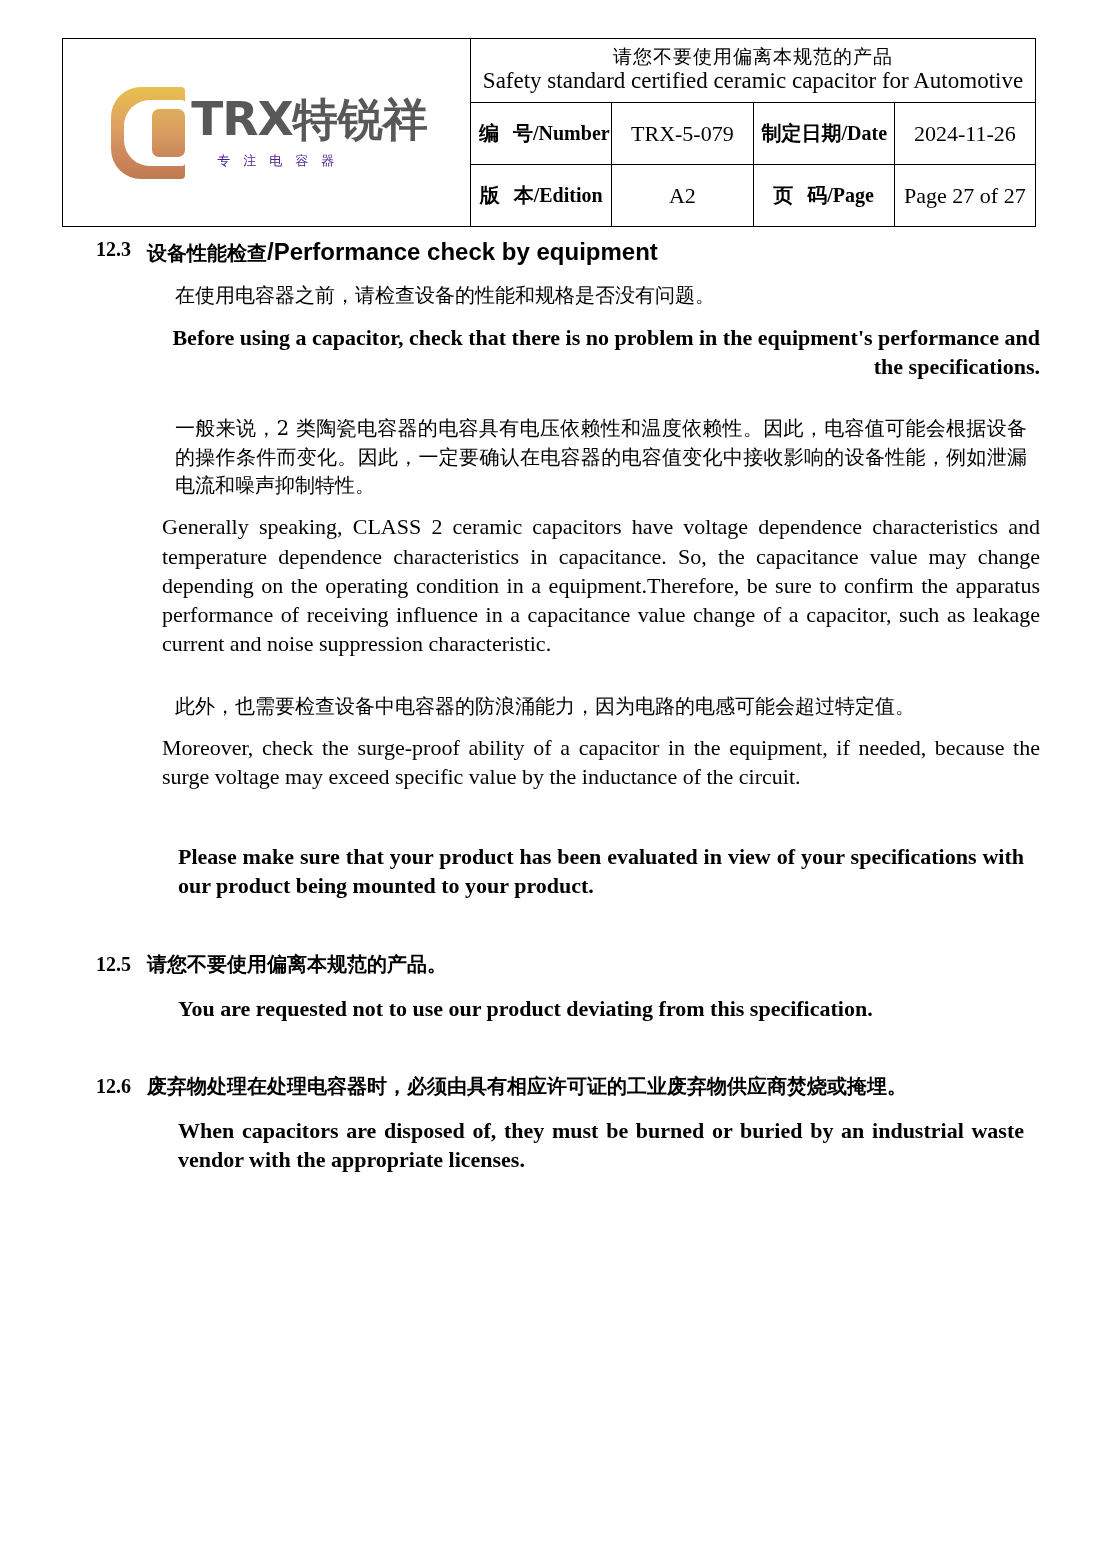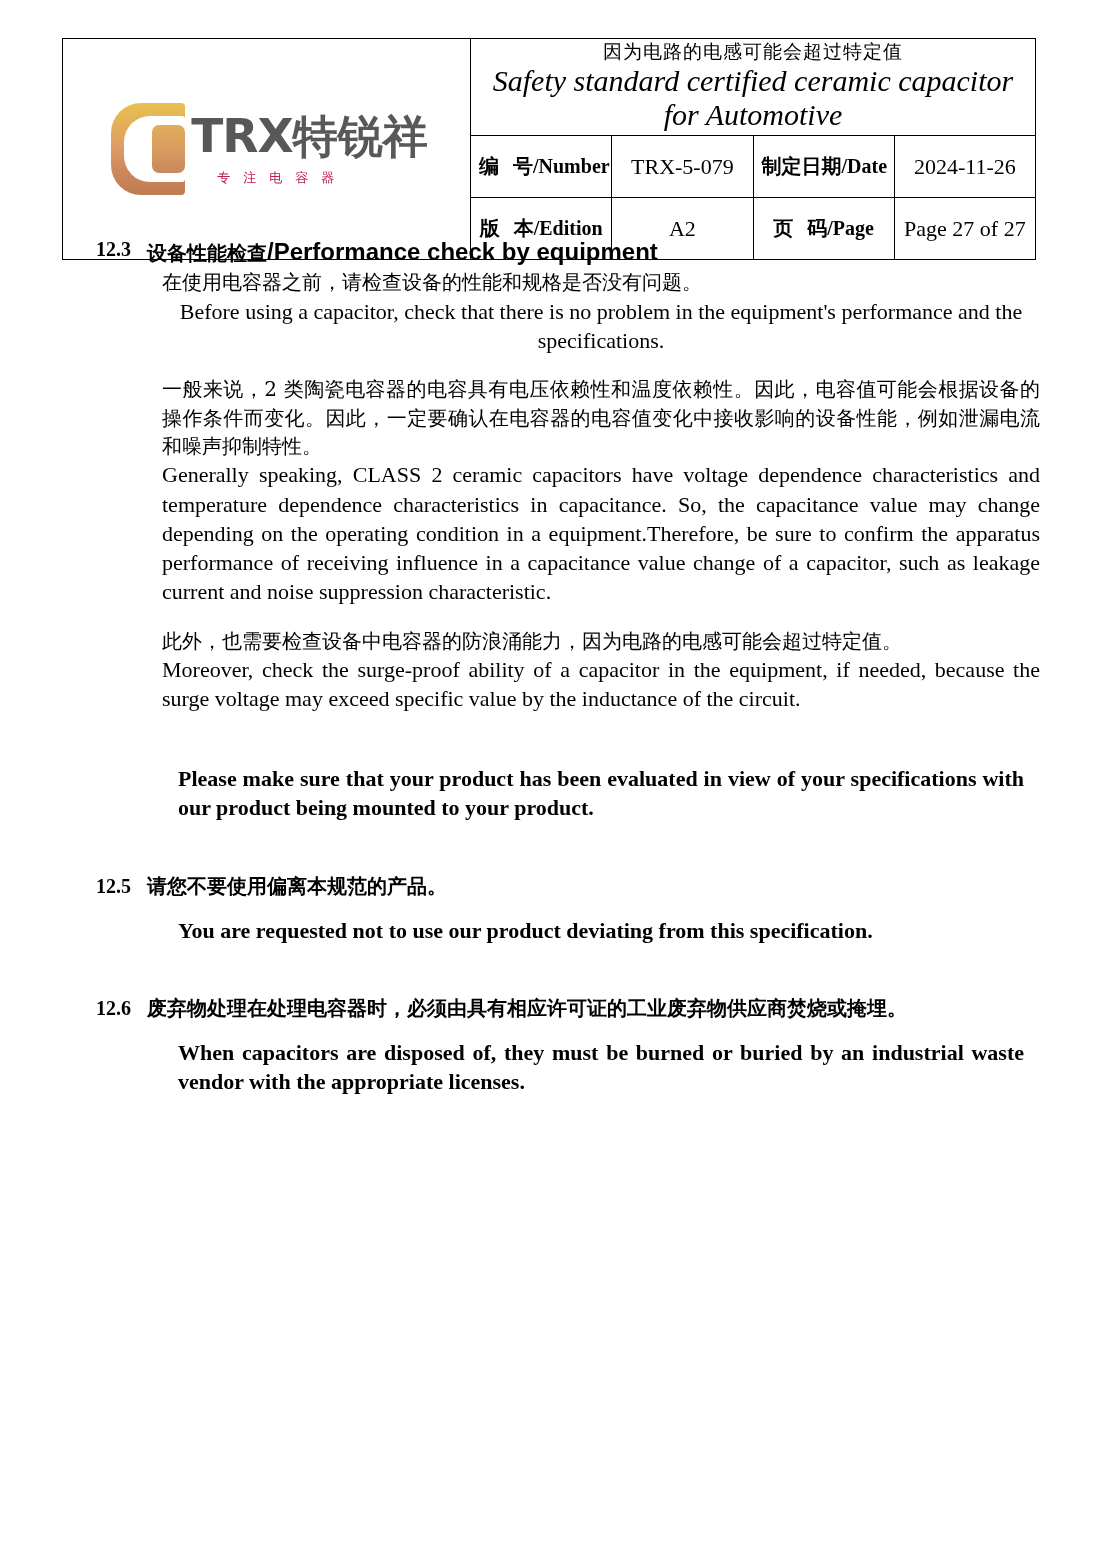"因为电路的电感可能会超过特定值" div.title-cn { text: 因为电路的电感可能会超过特定值 -> 请您不要使用偏离本规范的产品 }
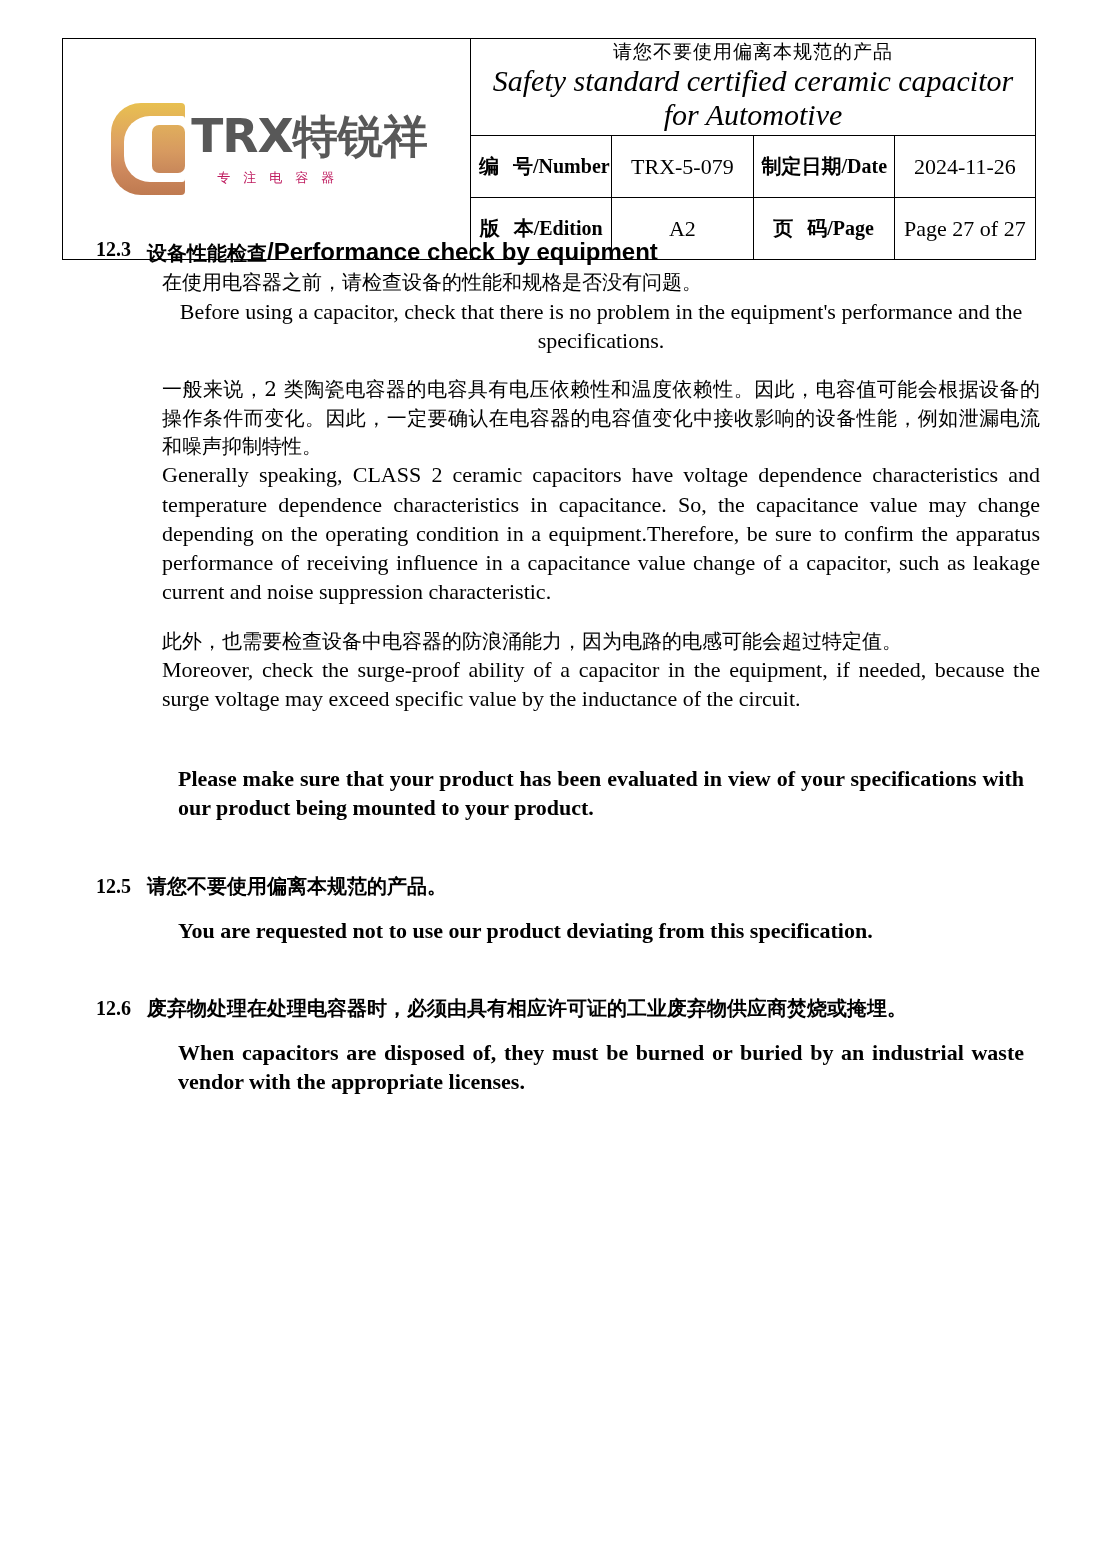"Safety standard certified ceramic" .title-en { font-size: 30px -> 23px; font-style: italic -> none }
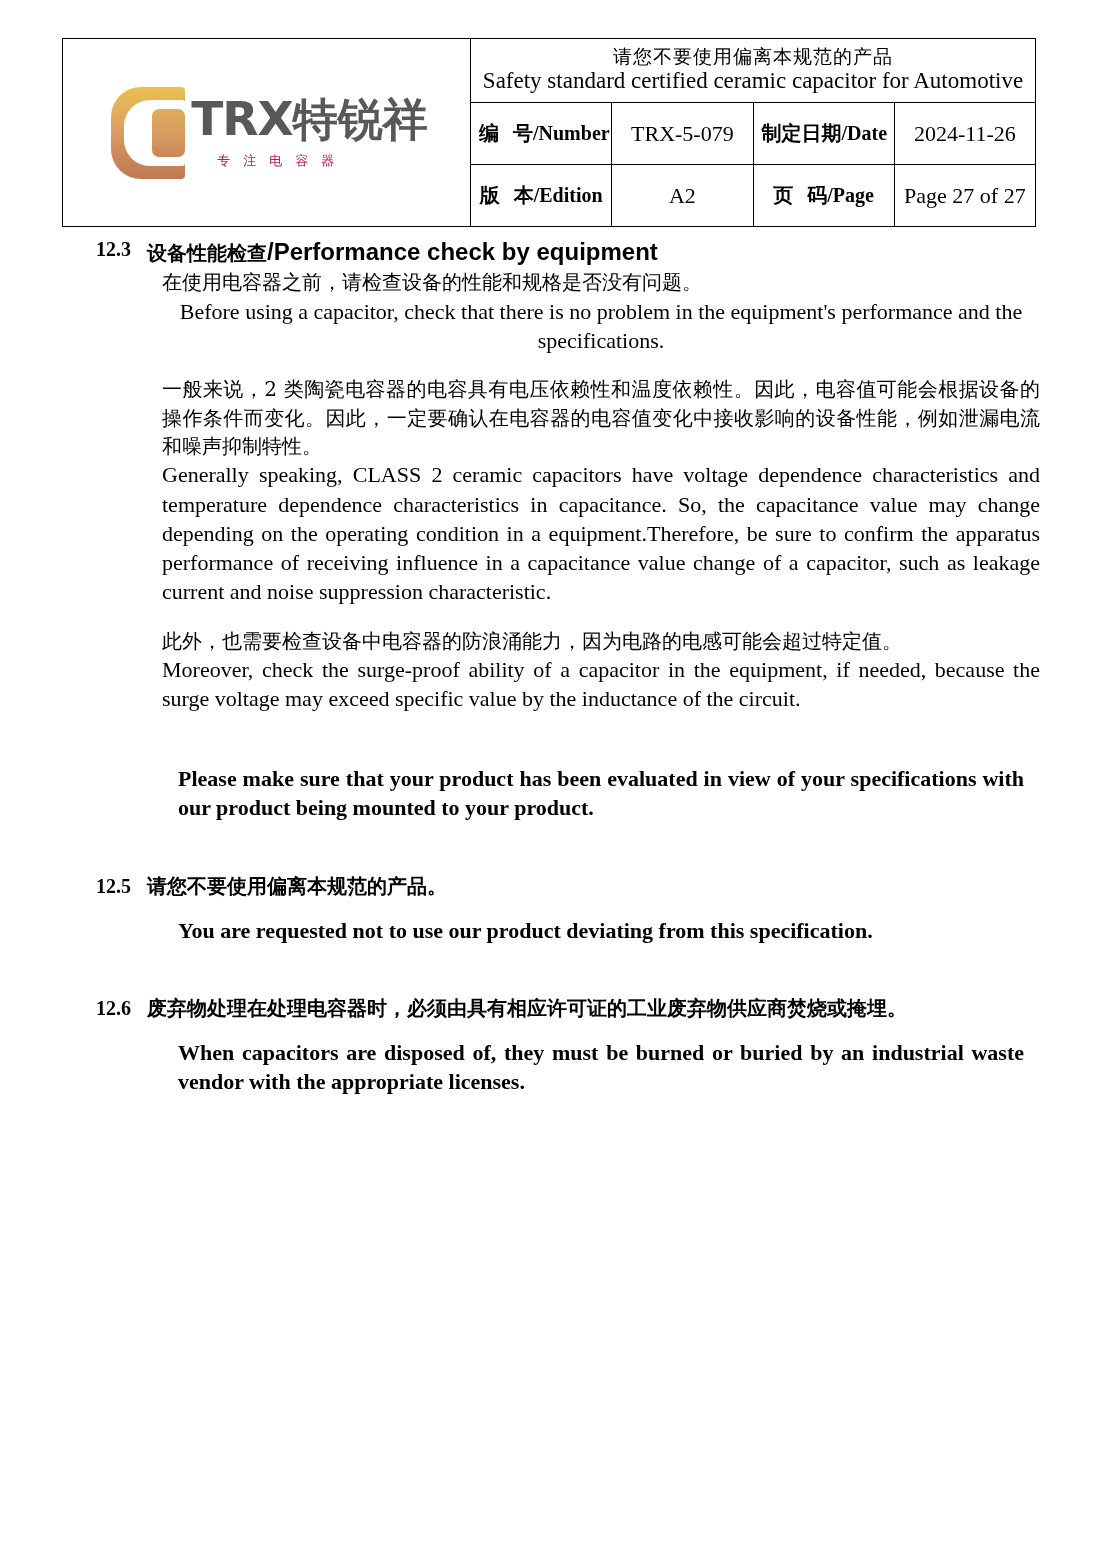"专注电容器" .logo-tagline { color: #be185d -> #4c1d95 }
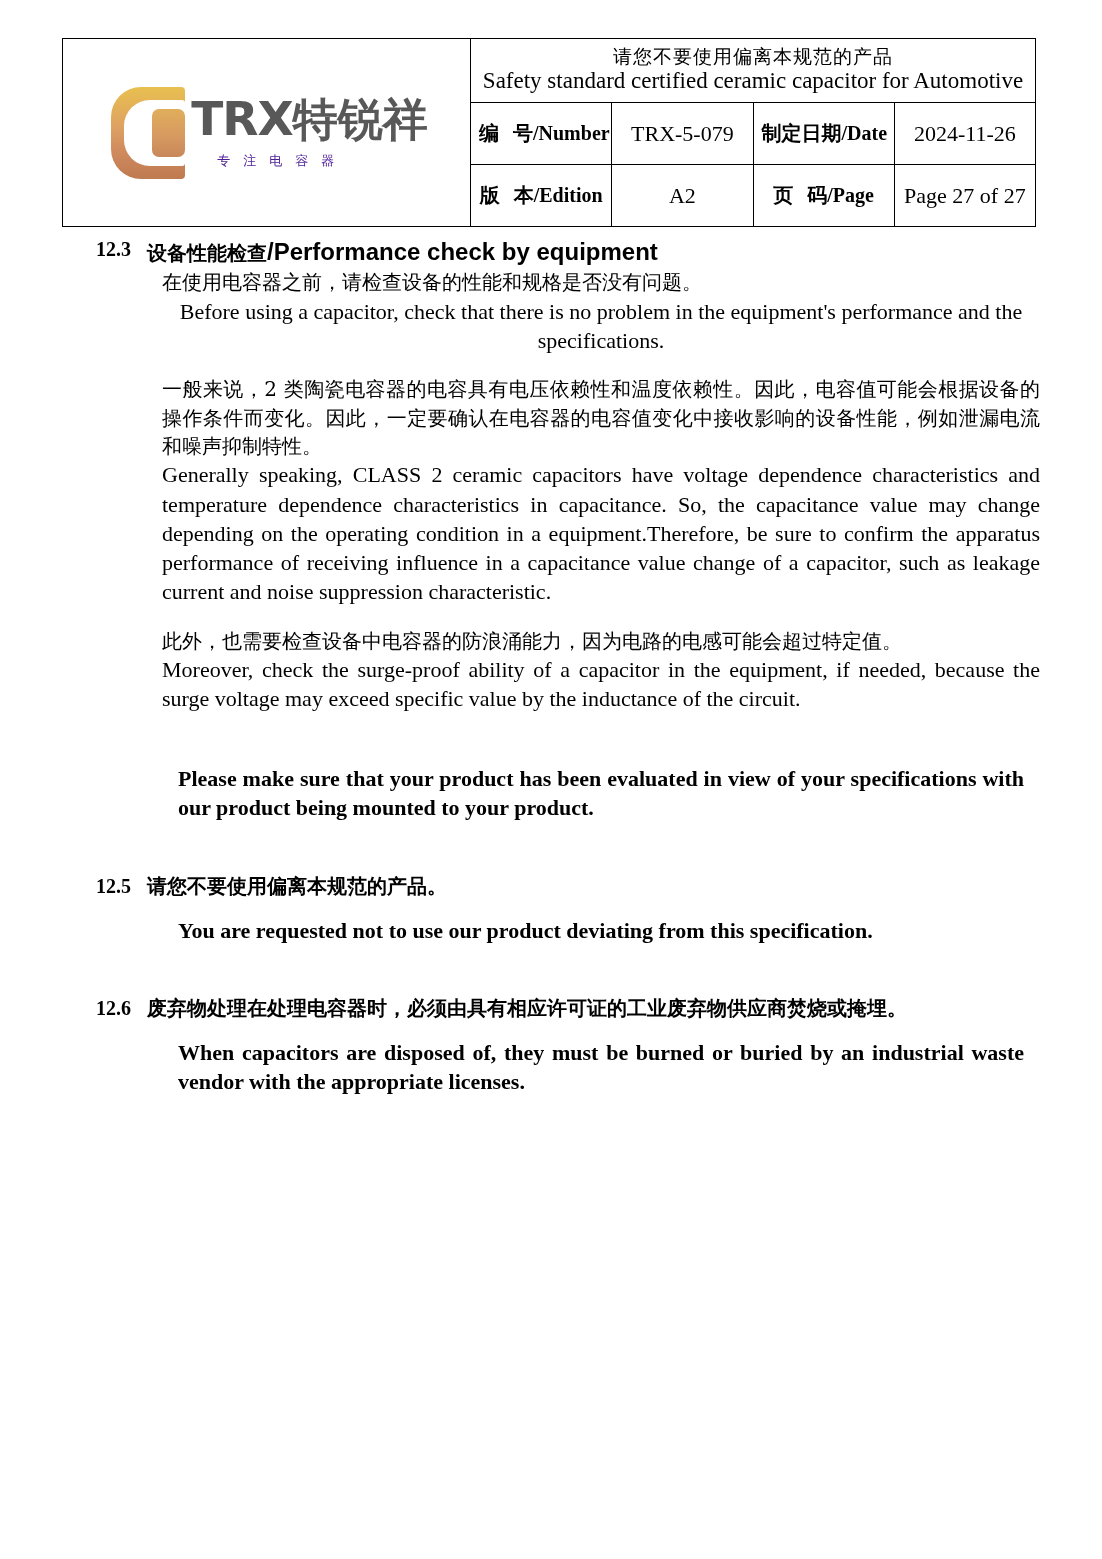"在使用电容器之前，请检查设备的性能和规格是否没有问题。" .p-cn { margin: 0 -> 13px }
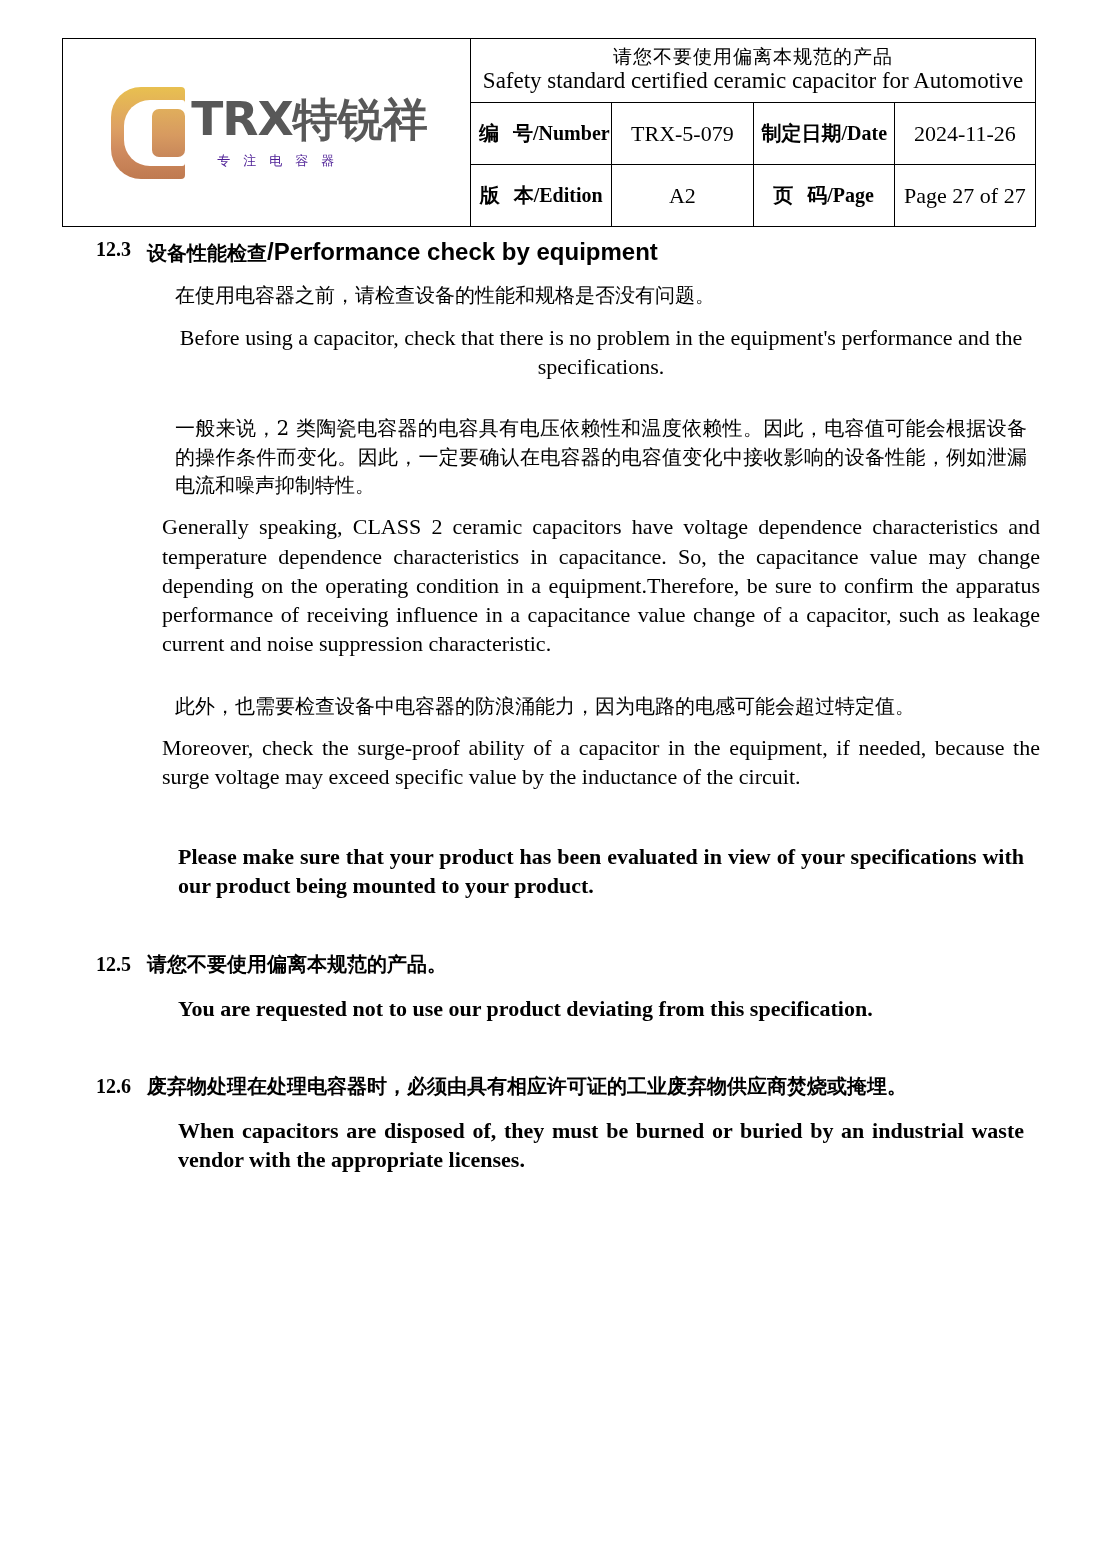"Before using a capacitor, check" .p-en.nojust { font-weight: none -> bold; text-align: center -> right }
